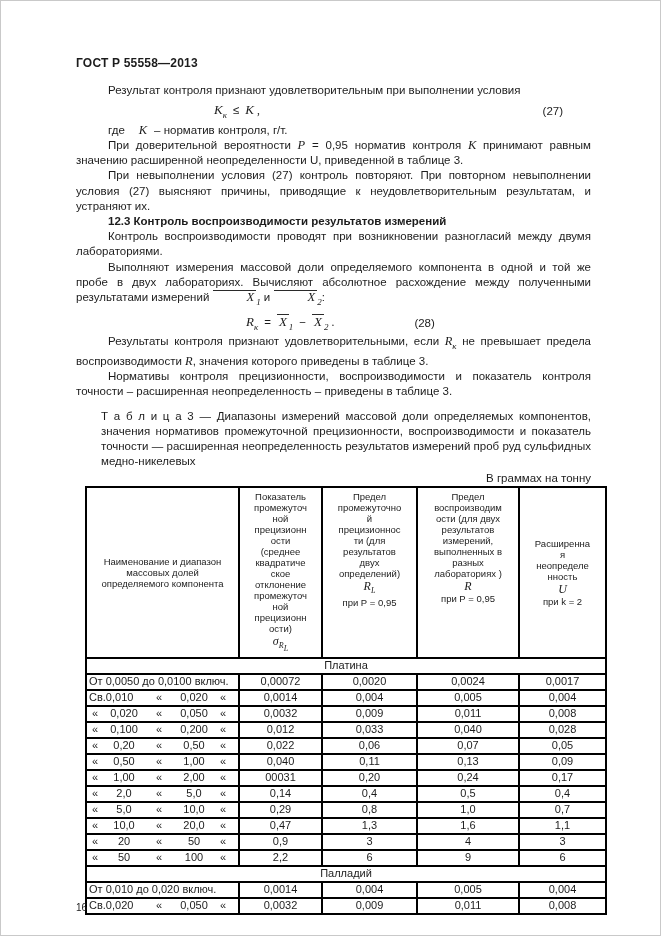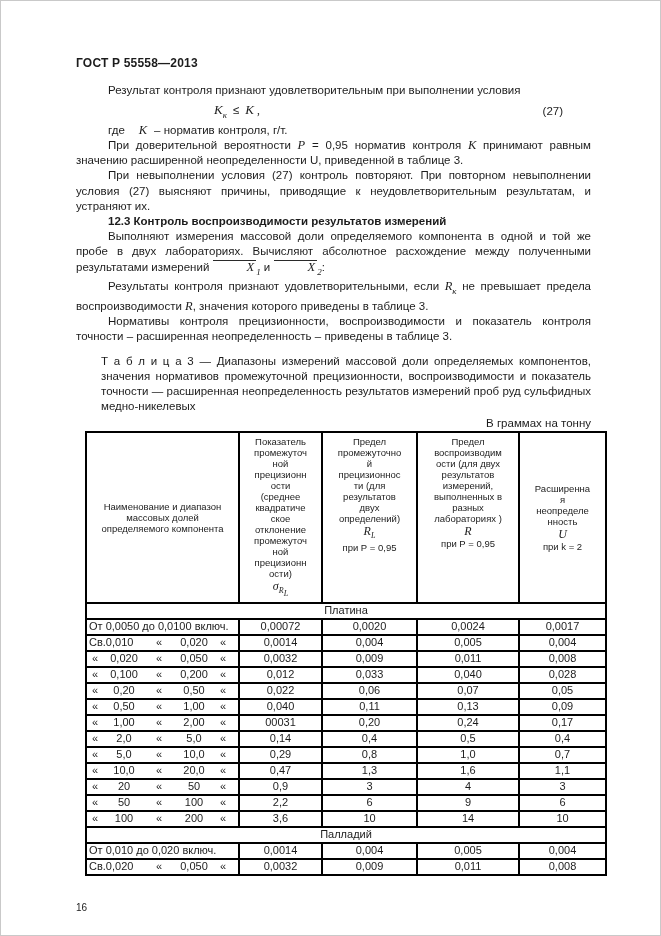"Контроль воспроизводимости проводят при" p.para { html: none -> <p>Контроль воспроизводимости проводят при возникновении разногласий между двумя лабораториями.</p> }
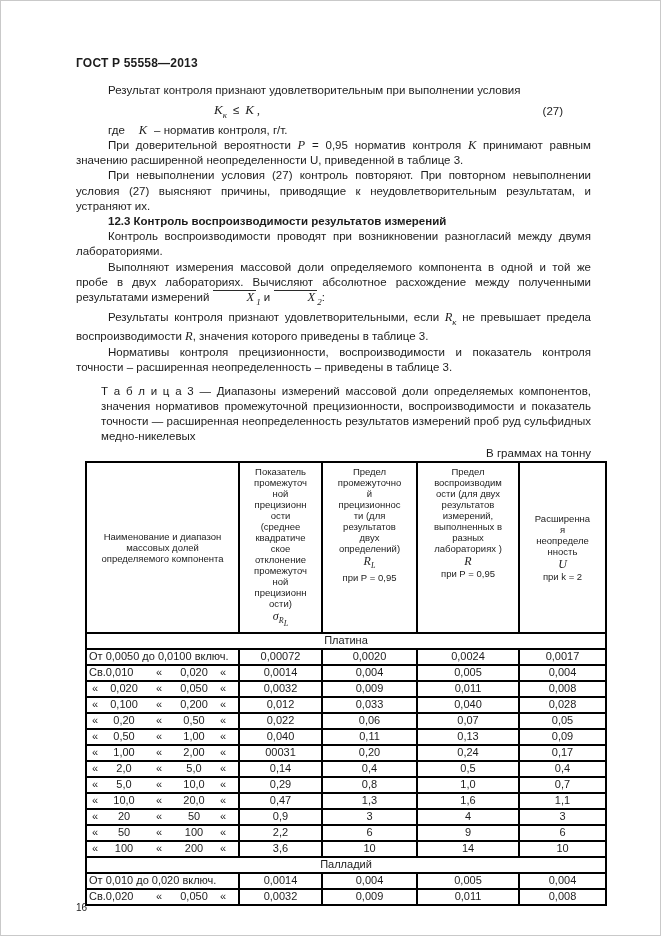"Rк = X 1 −" div.eq-row { html: none -> <div> <span><i>R</i><sub>к</sub><span>=</span><span><i>X</i></span><sub>1</sub><span>−</span><span><i>X</i></span><sub>2</sub><span>.</span></span> <span>(28)</span> </div> }
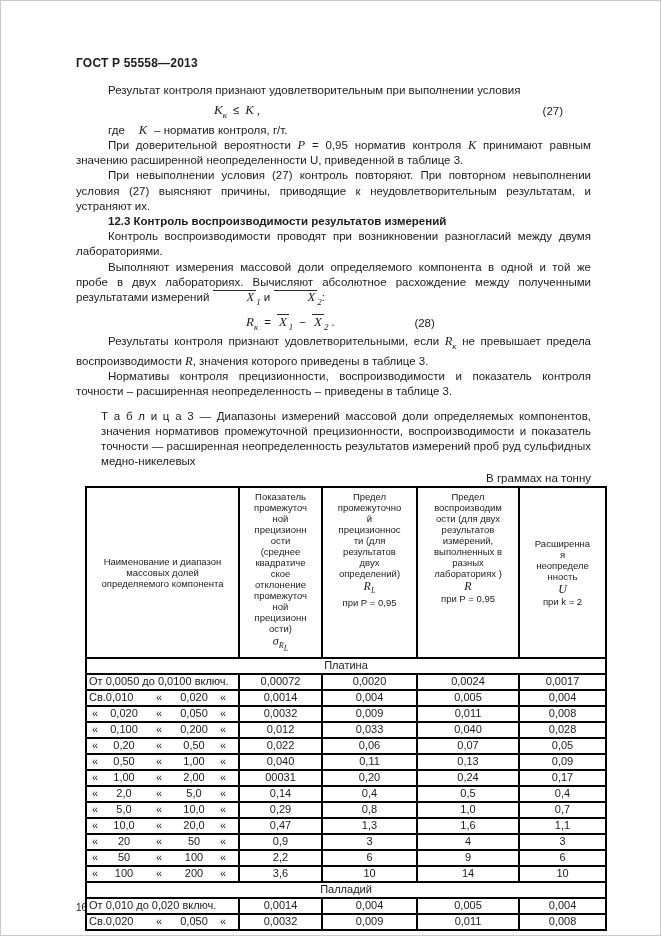"« 100 « 200 «" tr { html: <tr> <td><span>«</span><span>100</span><span>«</span><span>200</span><span>«</span></td> <td>3,6</td> <td>10</td> <td>14</td> <td>10</td> </tr> -> none }
